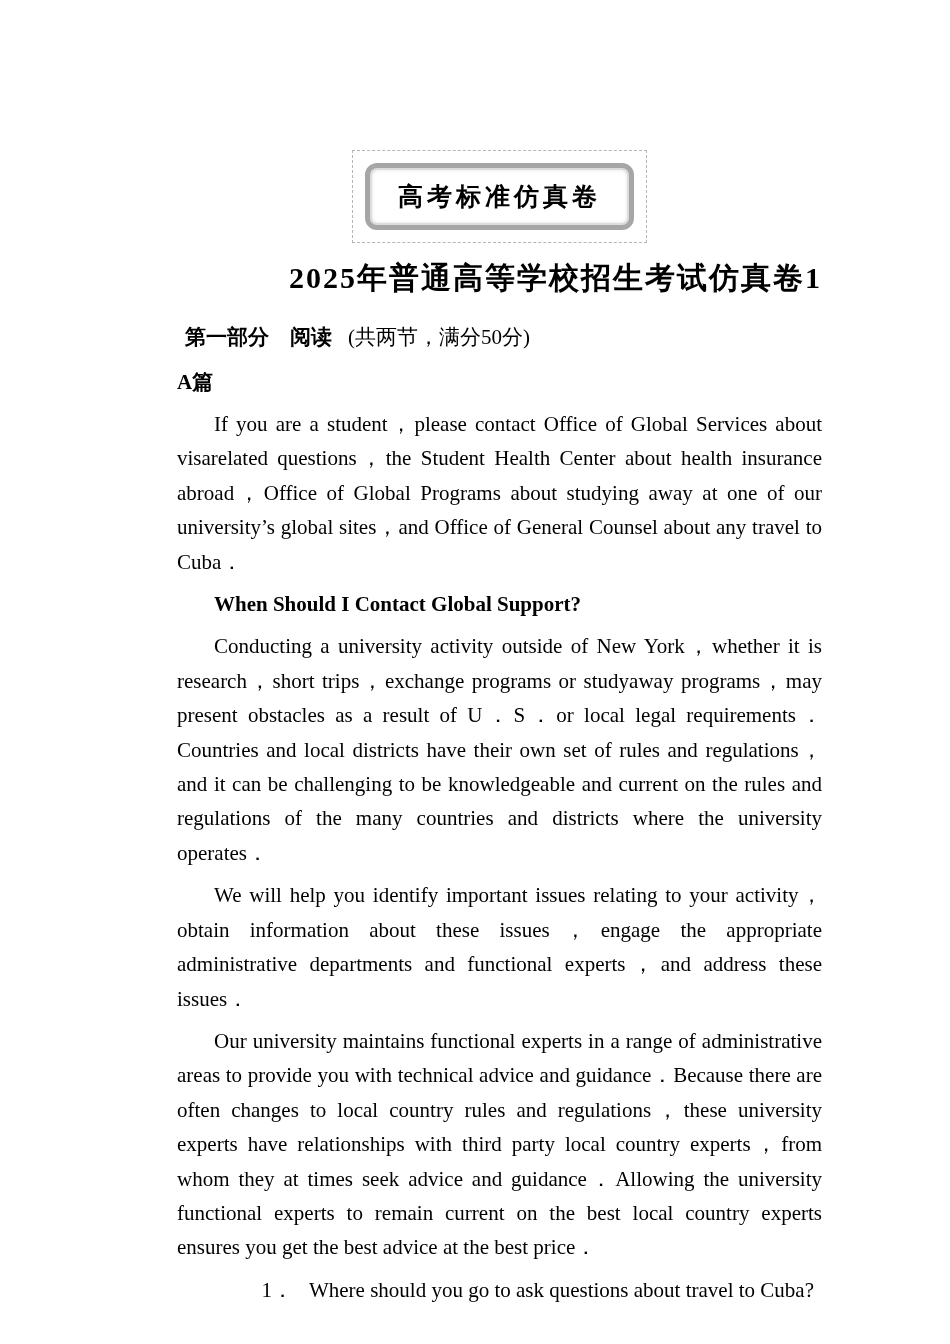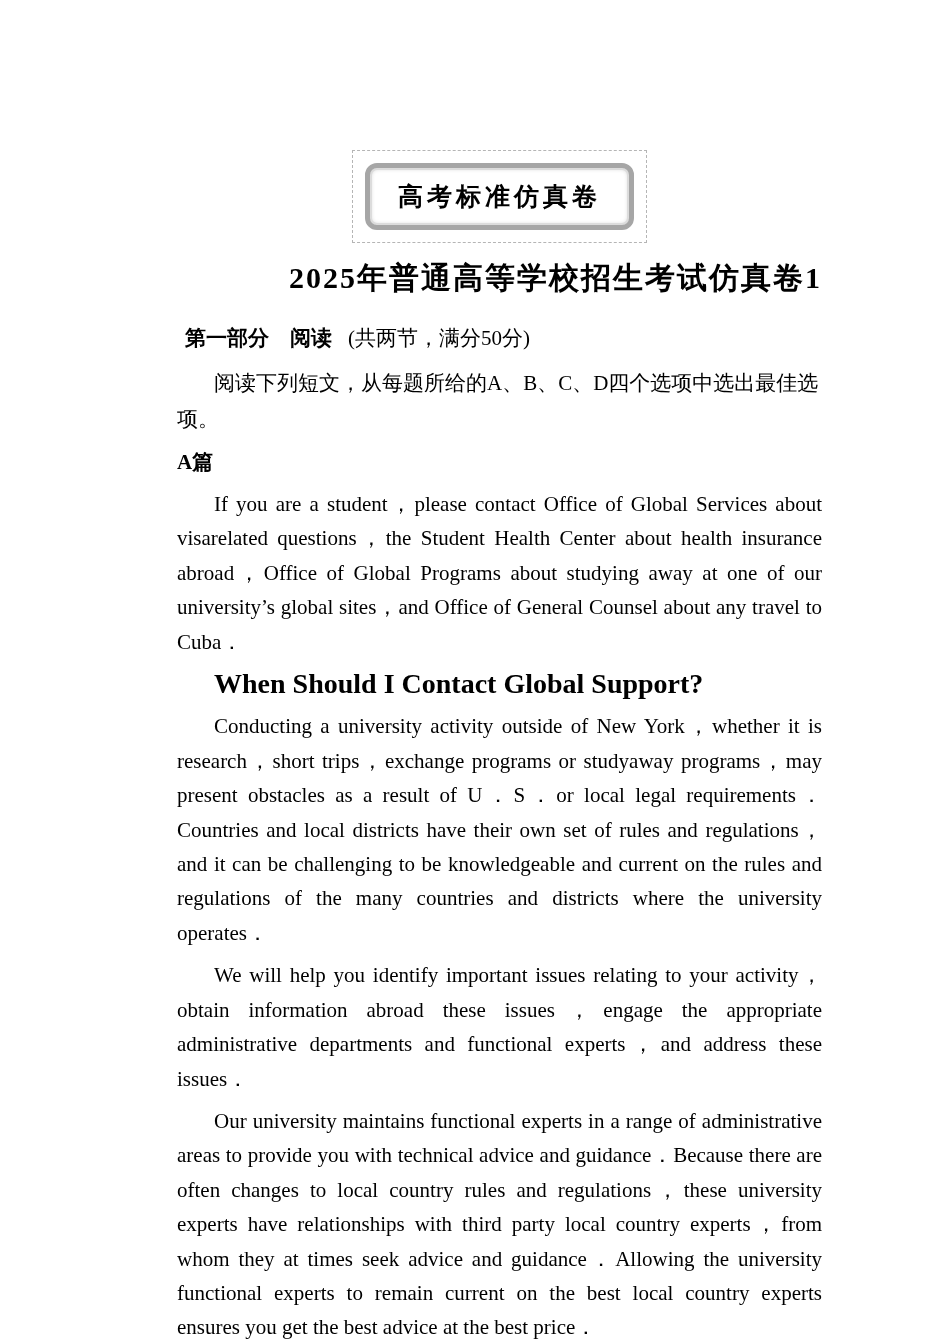"第一部分 阅读" .hei { font-family: Liberation Sans, sans-serif -> Liberation Mono, monospace }
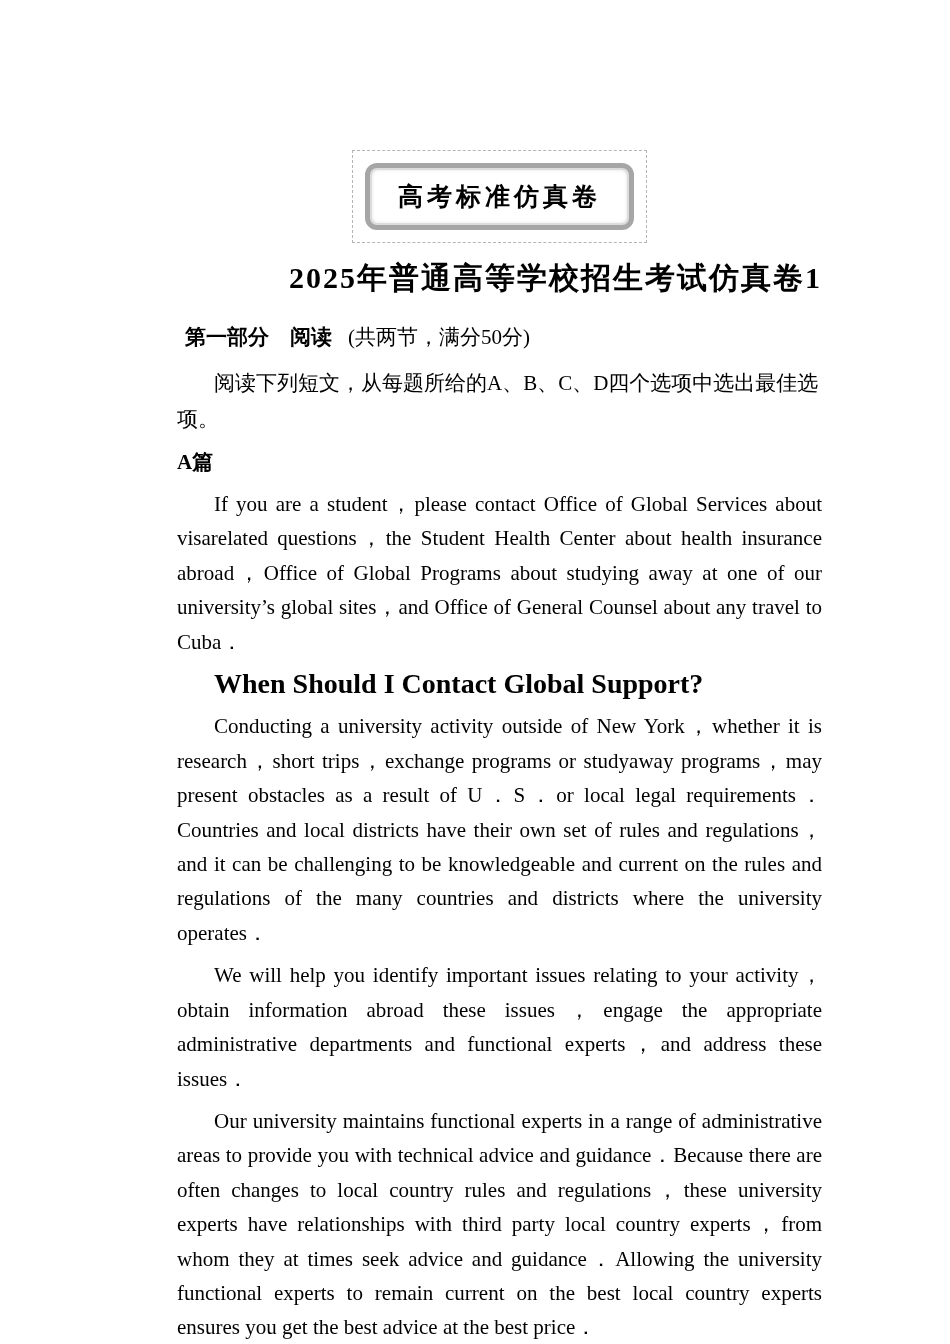"阅读下列短文，从每题所给的A、B、C、D四个选项中选出最佳选项。" p.instructions { html: <p>阅读下列短文，从每题所给的A、B、C、D四个选项中选出最佳选项。</p> -> none }
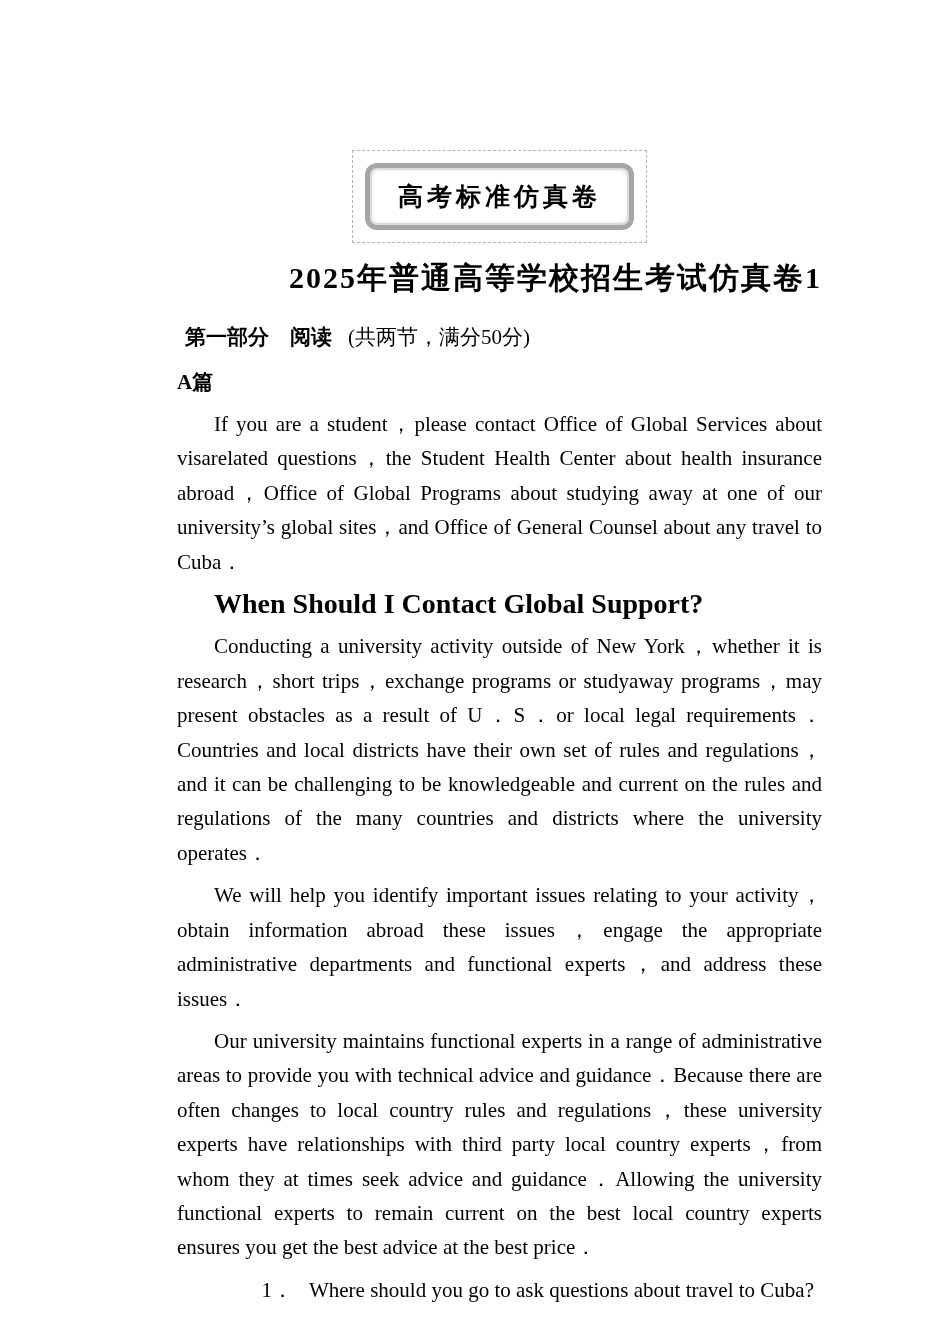"When Should I Contact Global" .subheading { font-size: 28px -> 21px }
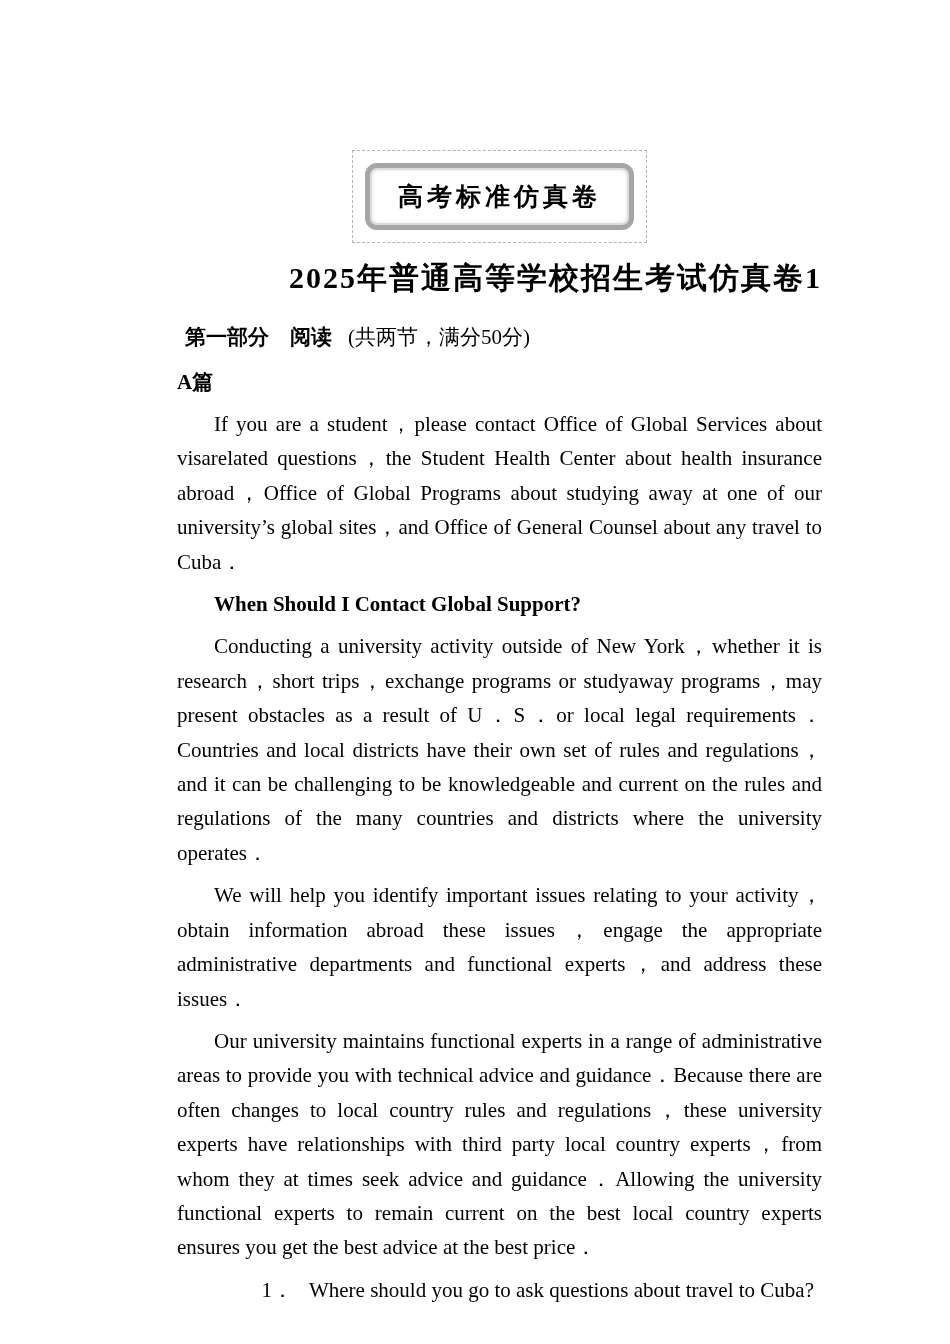"We will help you identify" p.para { text: abroad -> about }
